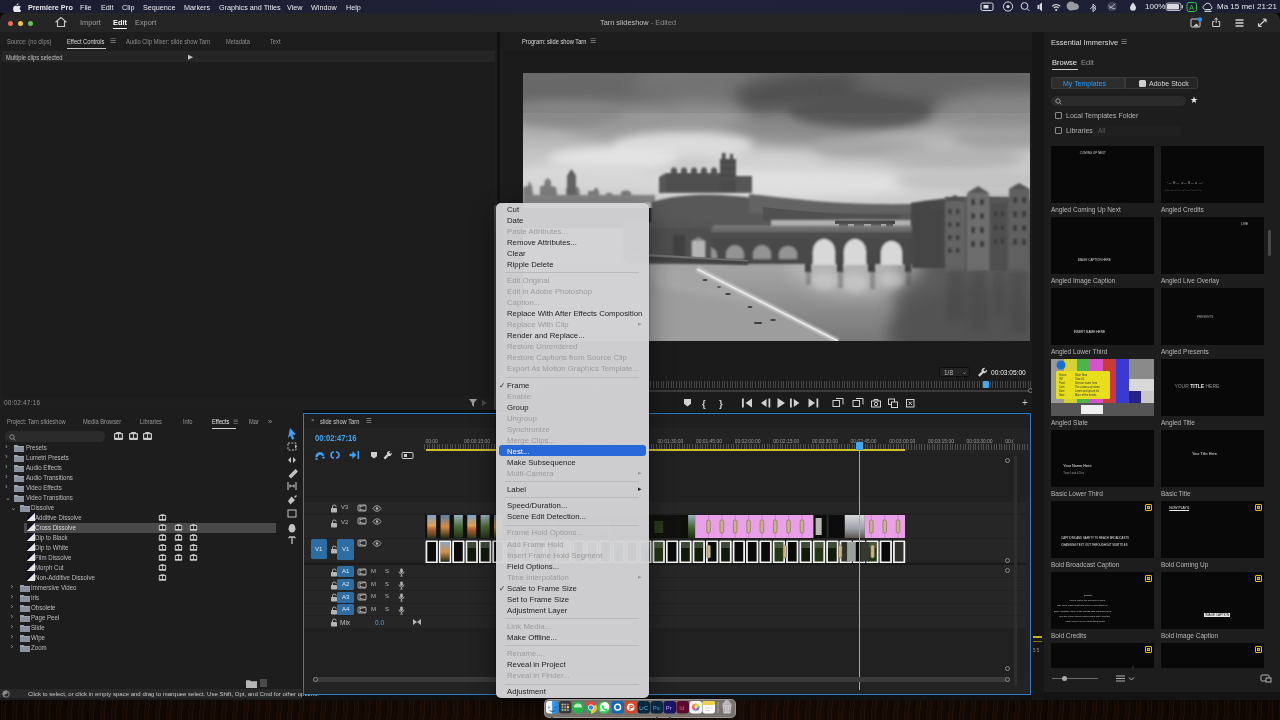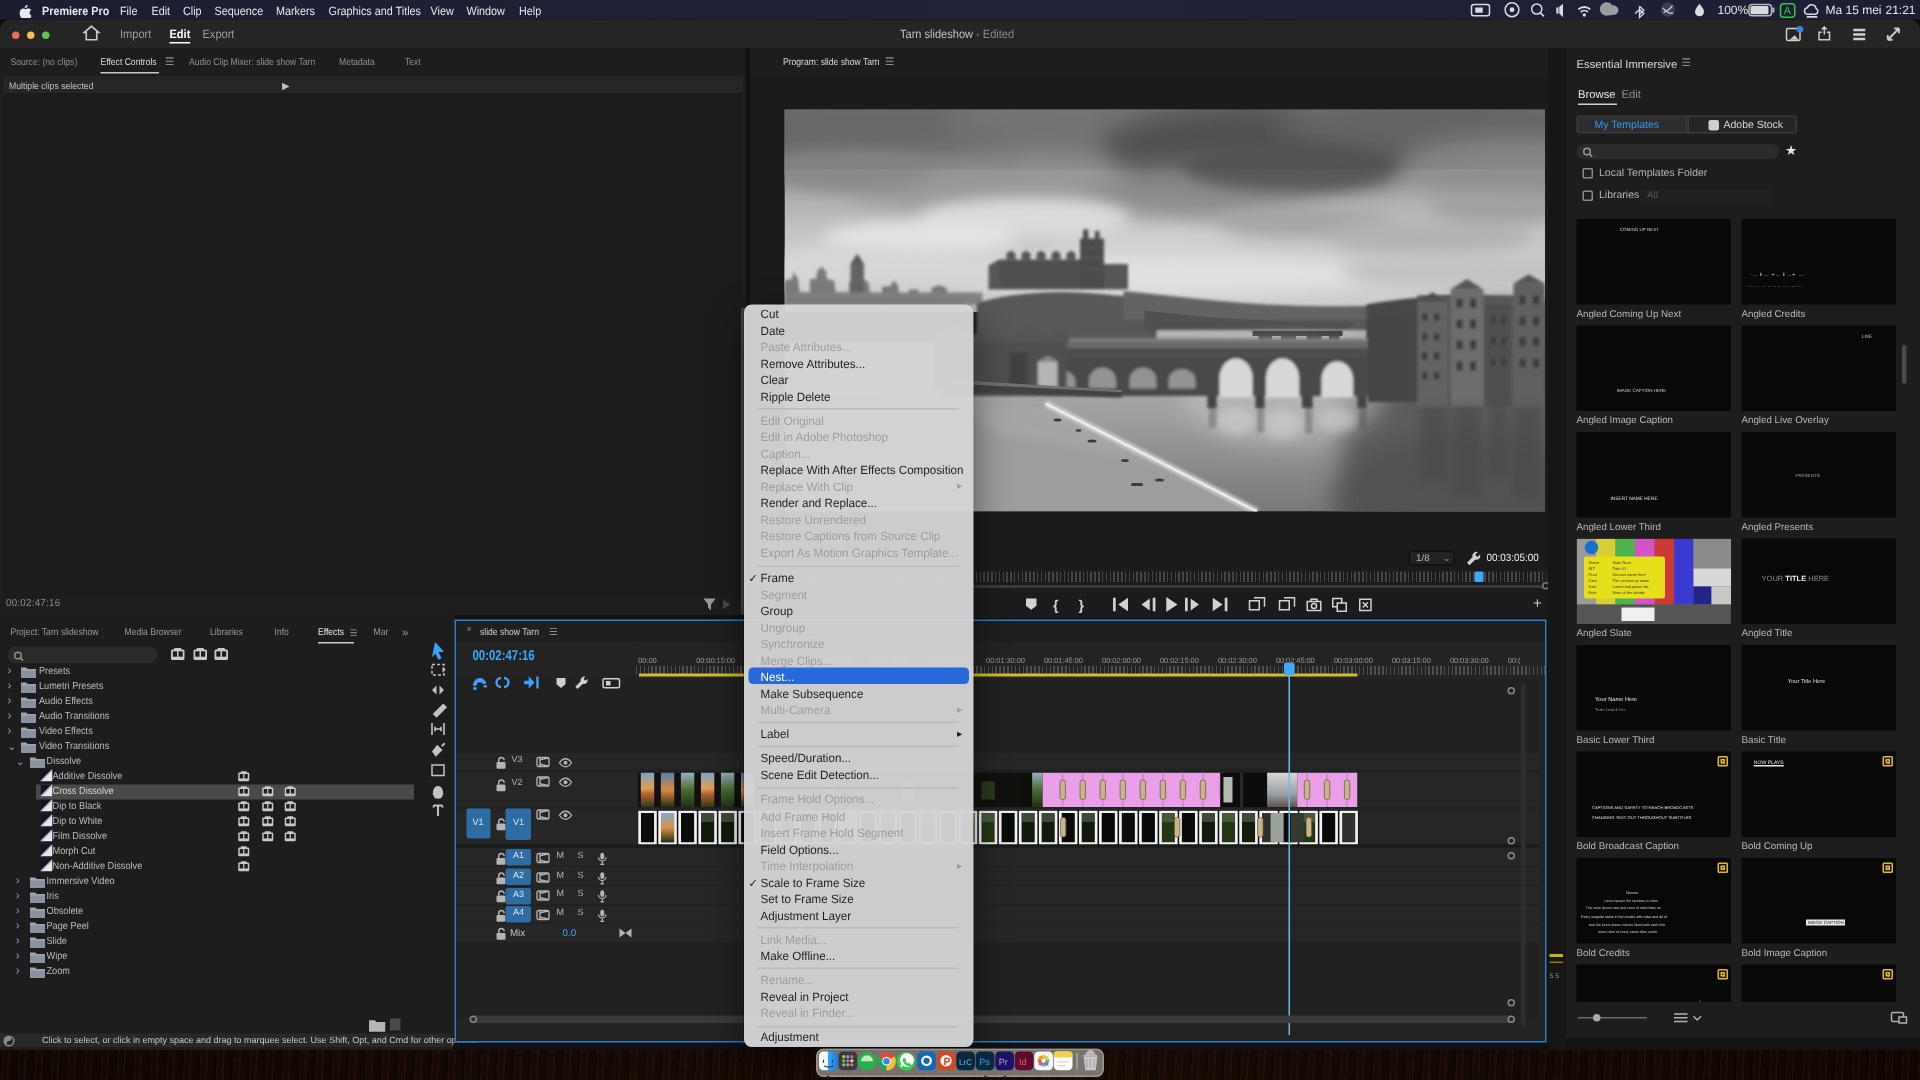"Segment" div.tx { text: Segment -> Enable }
